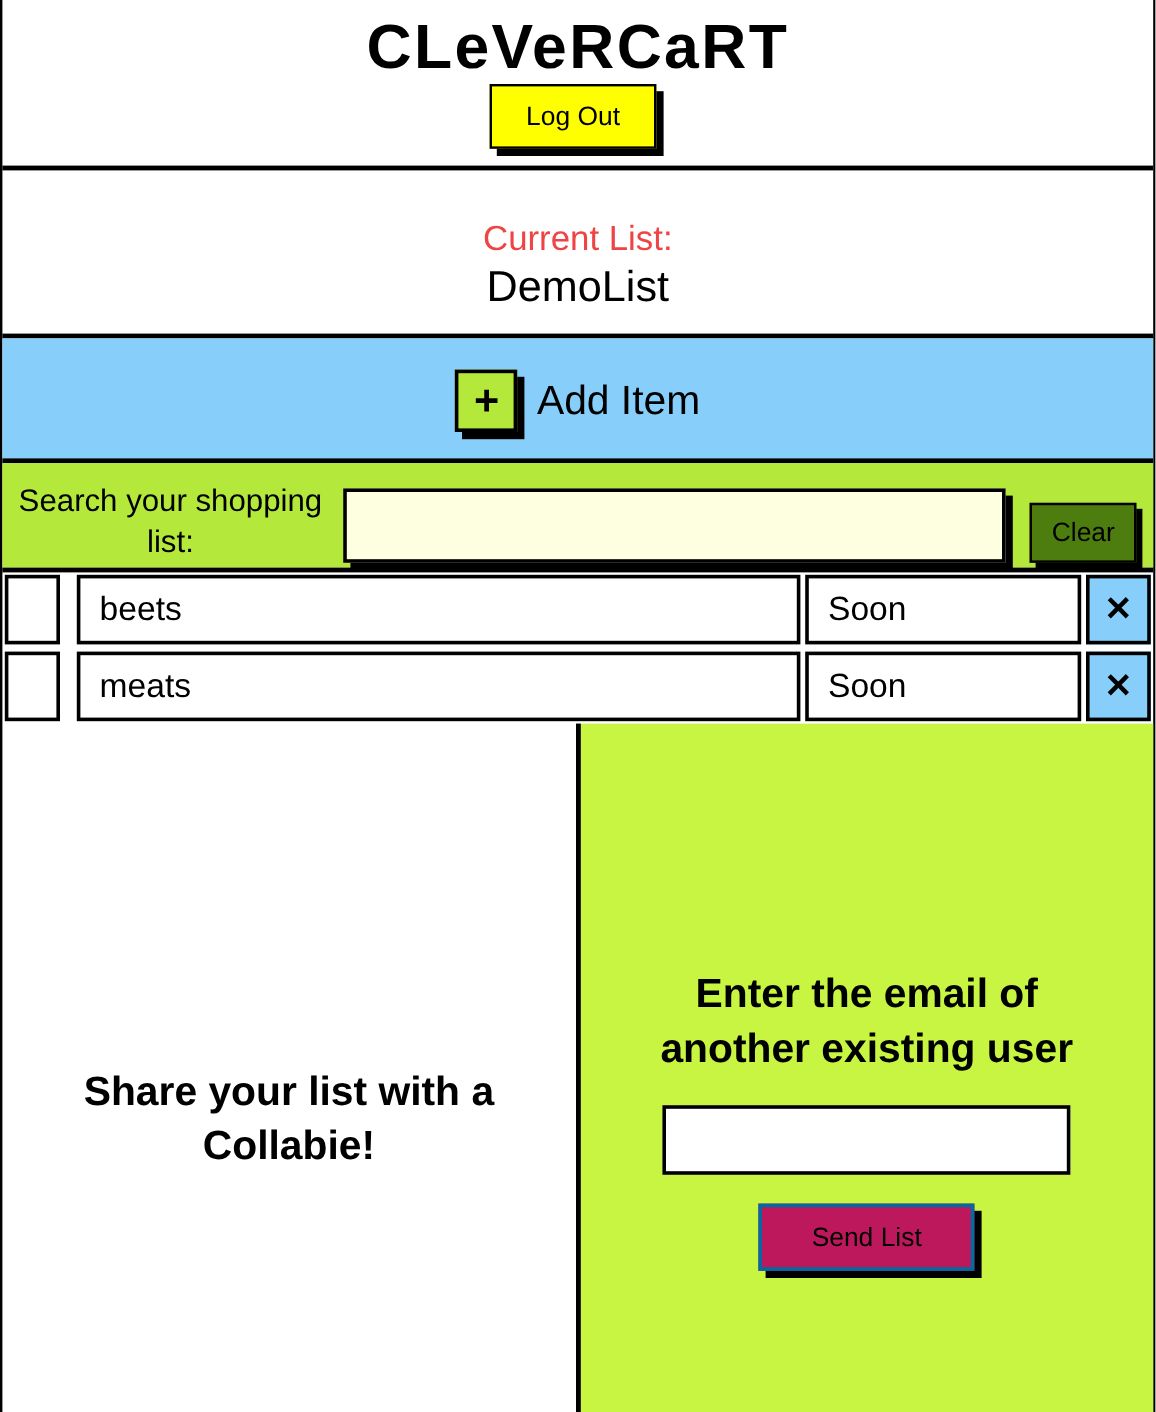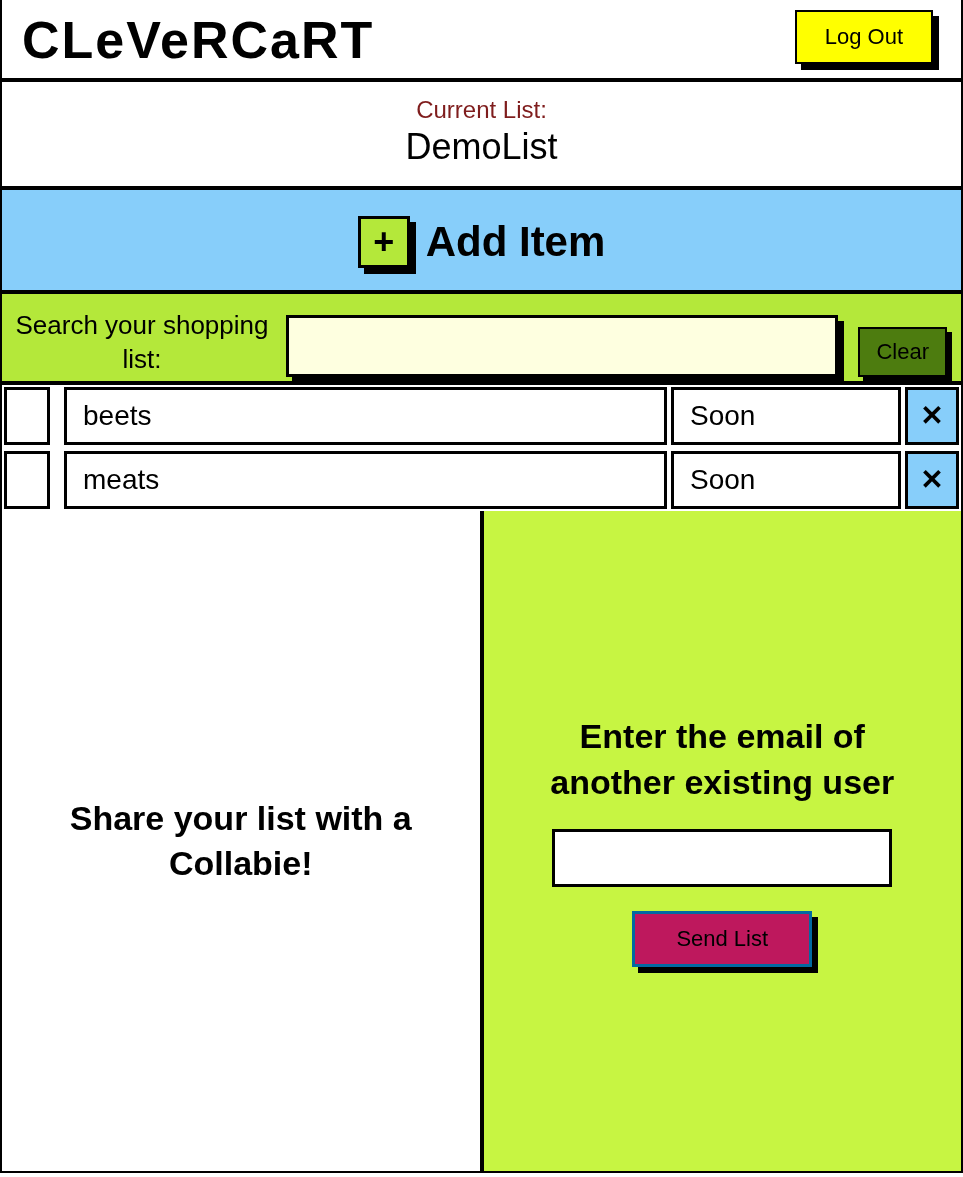"CLeVeRCaRT" .header { flex-direction: none -> column }
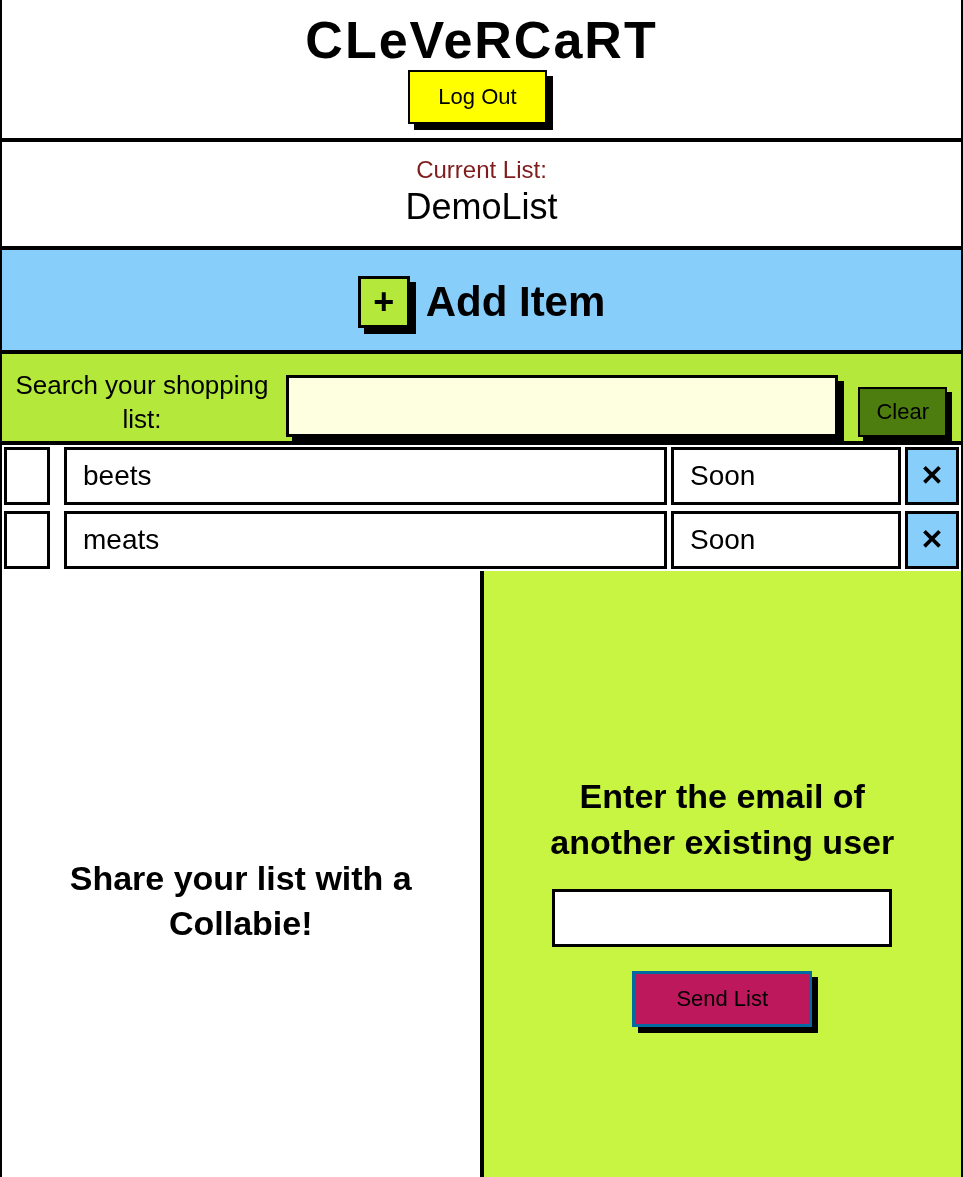"Current List:" .current-list-label { color: #7f1d1d -> #ef4444; font-size: 24px -> 29px; margin-top: none -> 27px }
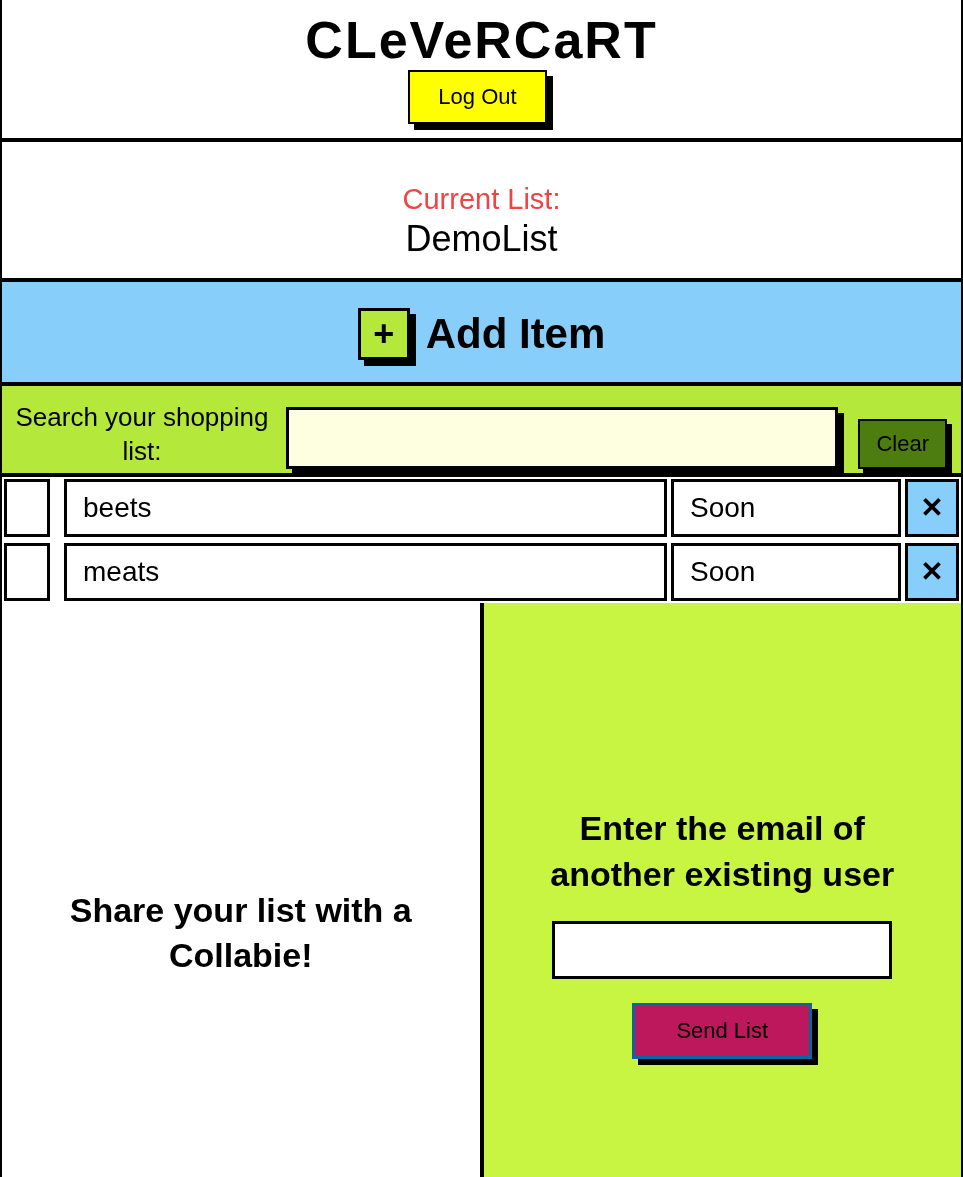"Add Item" .add-item-label { font-size: 42px -> 34px; font-weight: 700 -> 400 }
